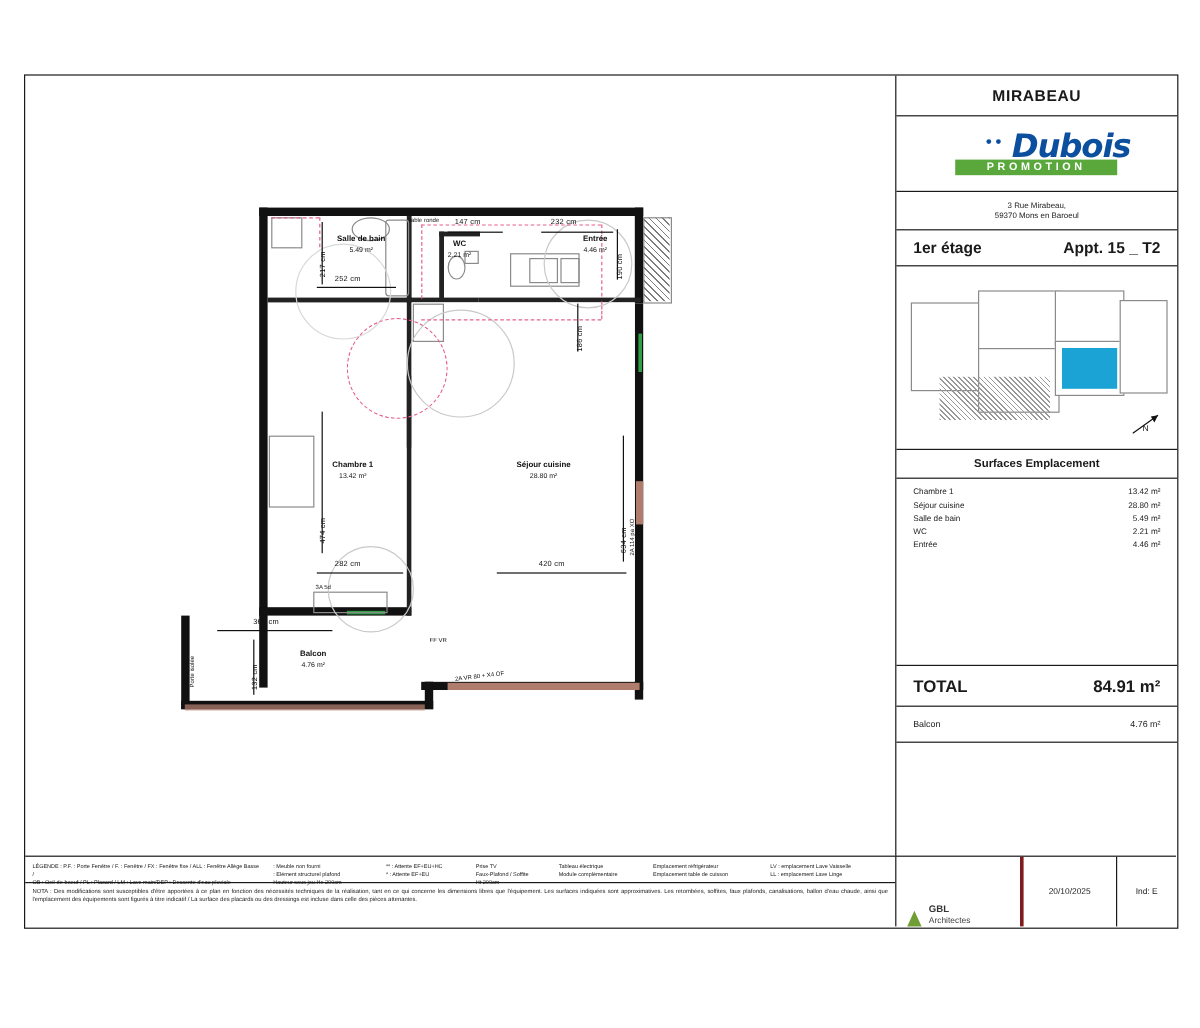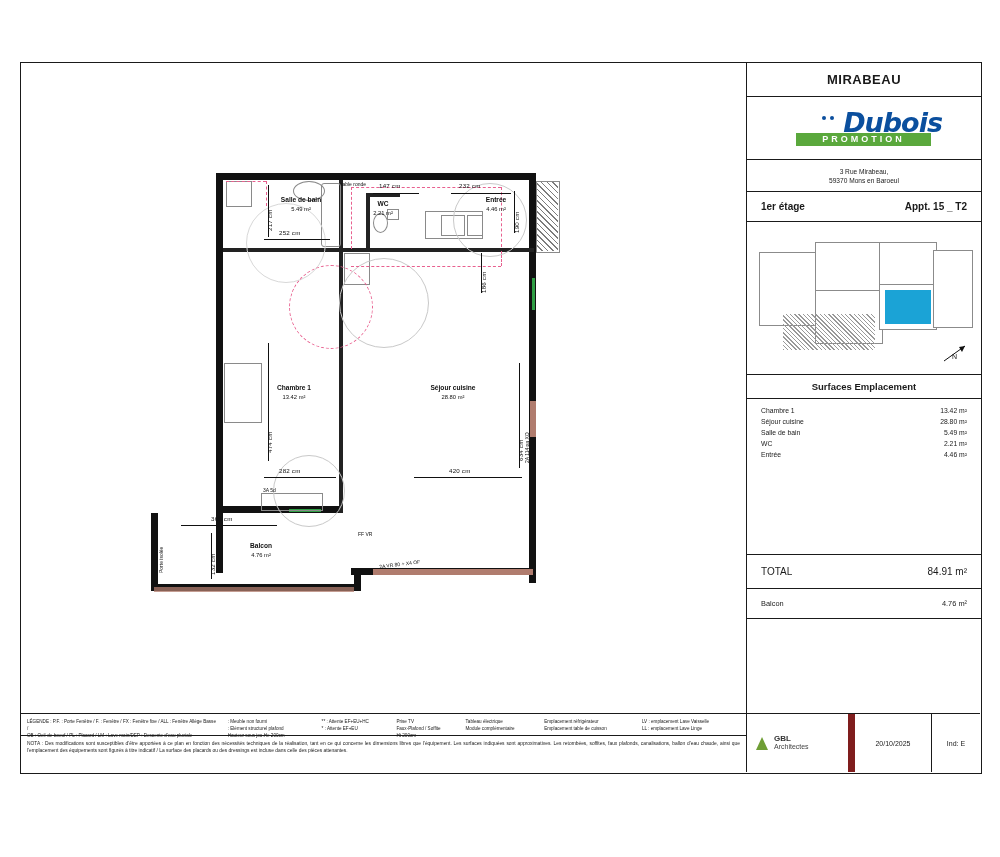"1er étage" .floorrow { font-size: 10px -> 13px }
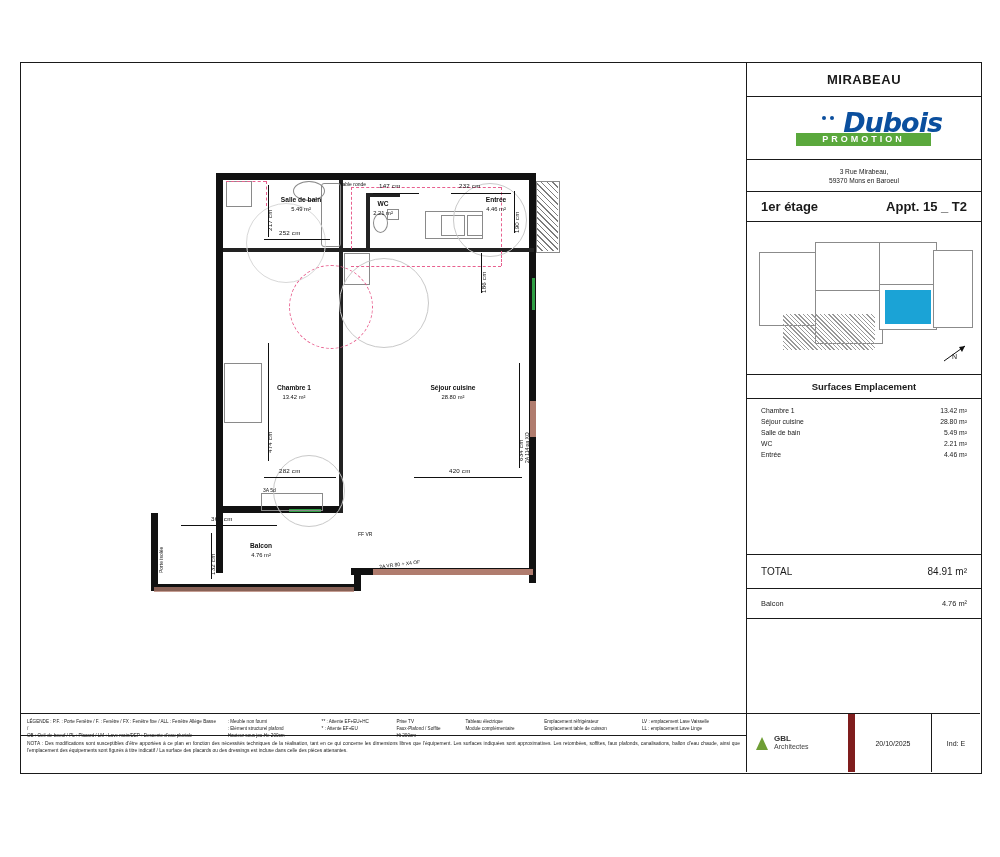"TOTAL" .total-row { font-size: 10px -> 14px; font-weight: normal -> bold }
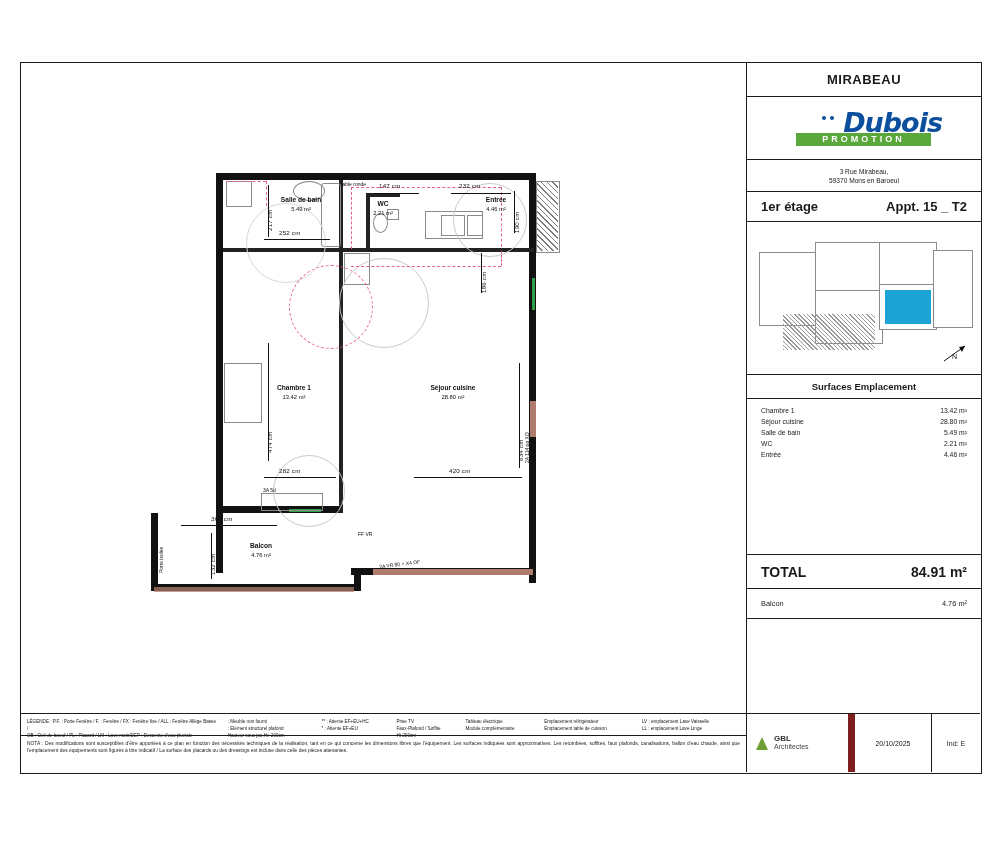"GBL" .fr-a { align-items: center -> flex-end; border-right: 7px solid #7f1d1d -> 3px solid #7f1d1d }
